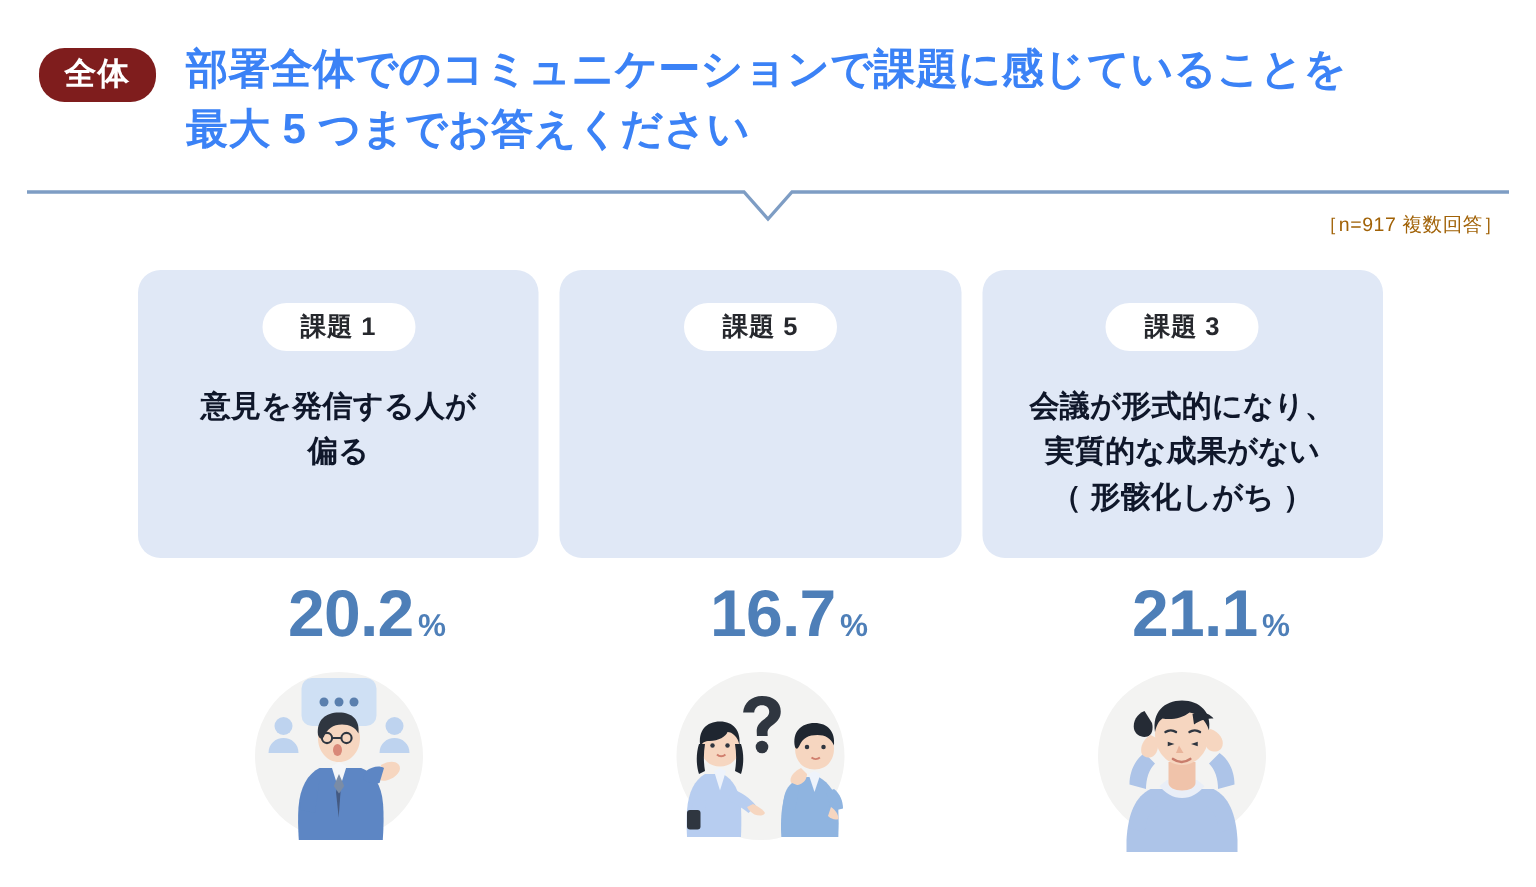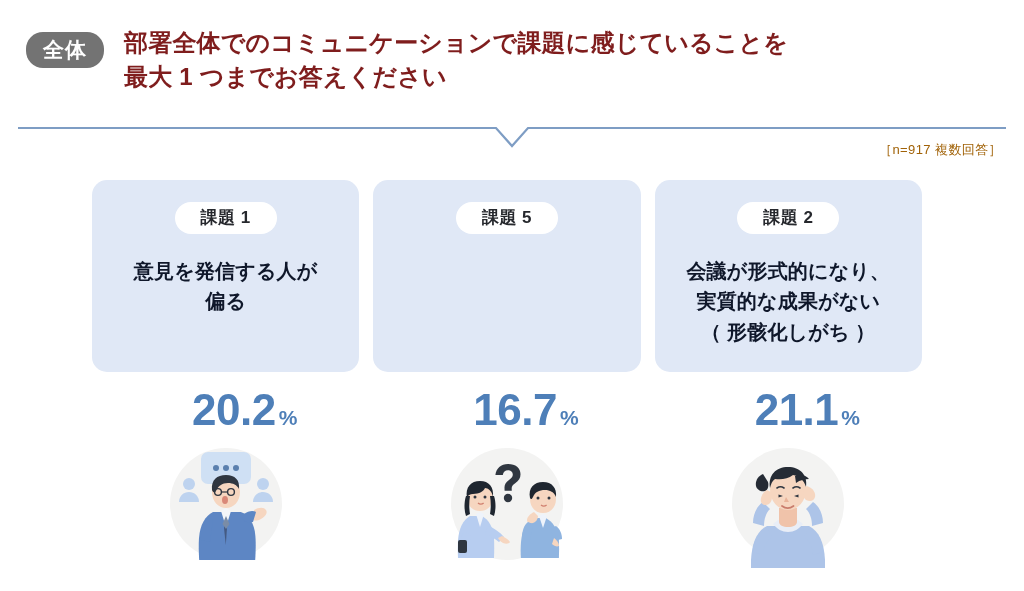"全体" .scope-badge { background: #737373 -> #7f1d1d }
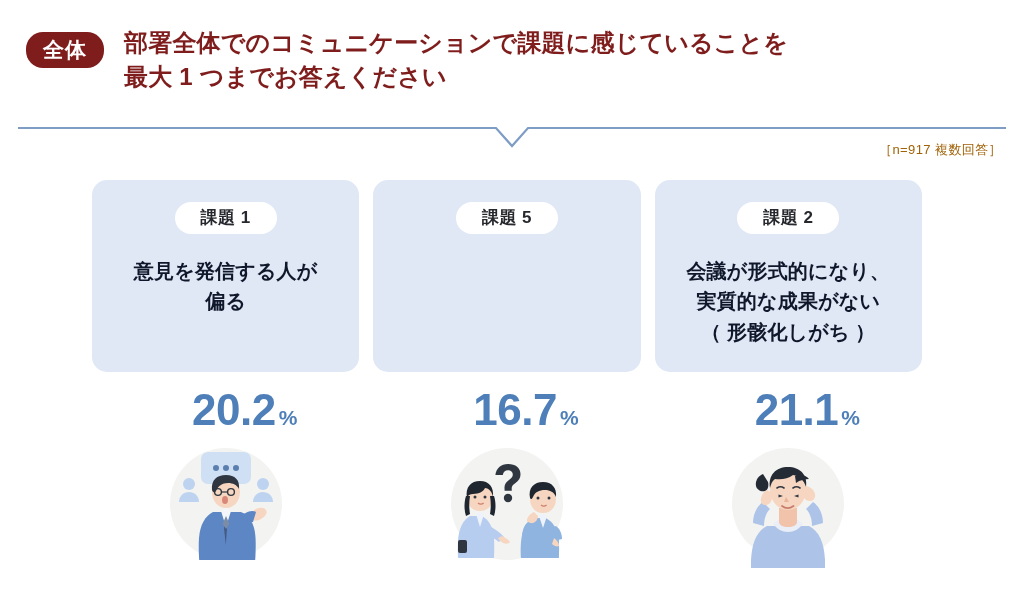"部署全体でのコミュニケーションで課題に感じていることを" .title-line { color: #7f1d1d -> #3b82f6; font-size: 24px -> 28px }
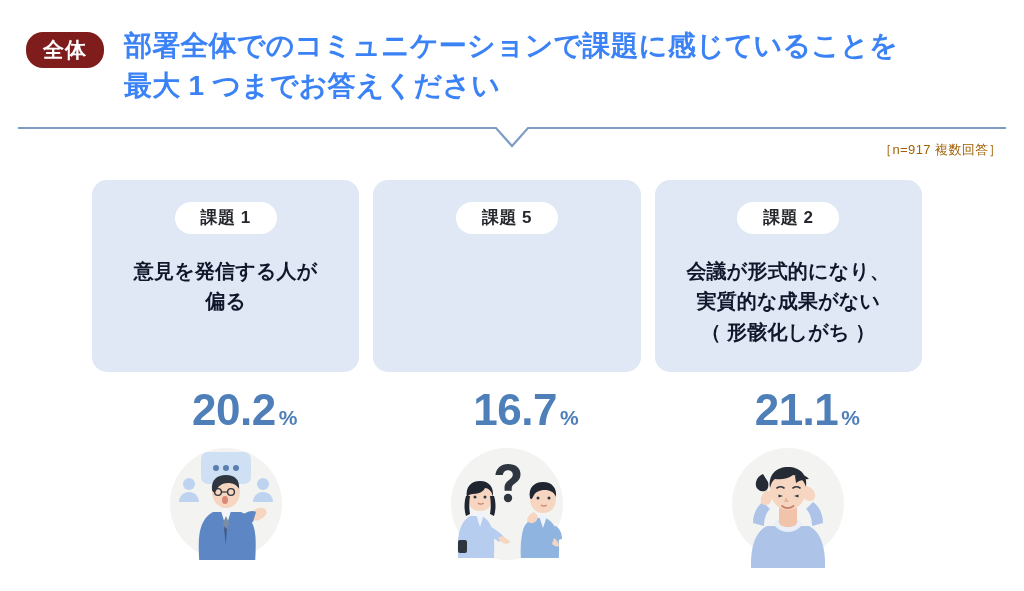"最大 1 つまでお答えください" div.title-line { text: 1 -> 5 }
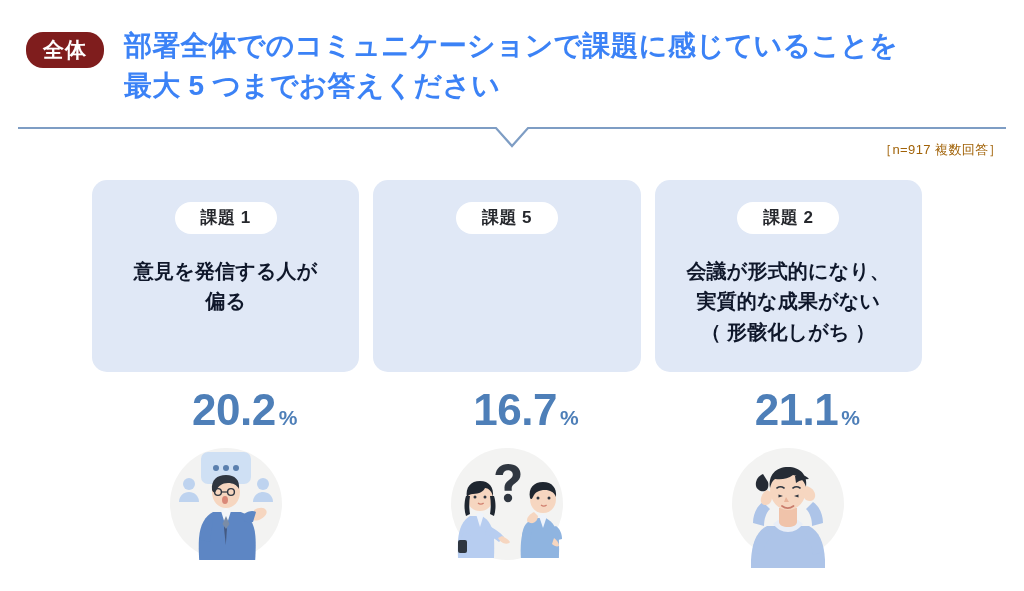"課題 2" div.issue-pill { text: 2 -> 3 }
